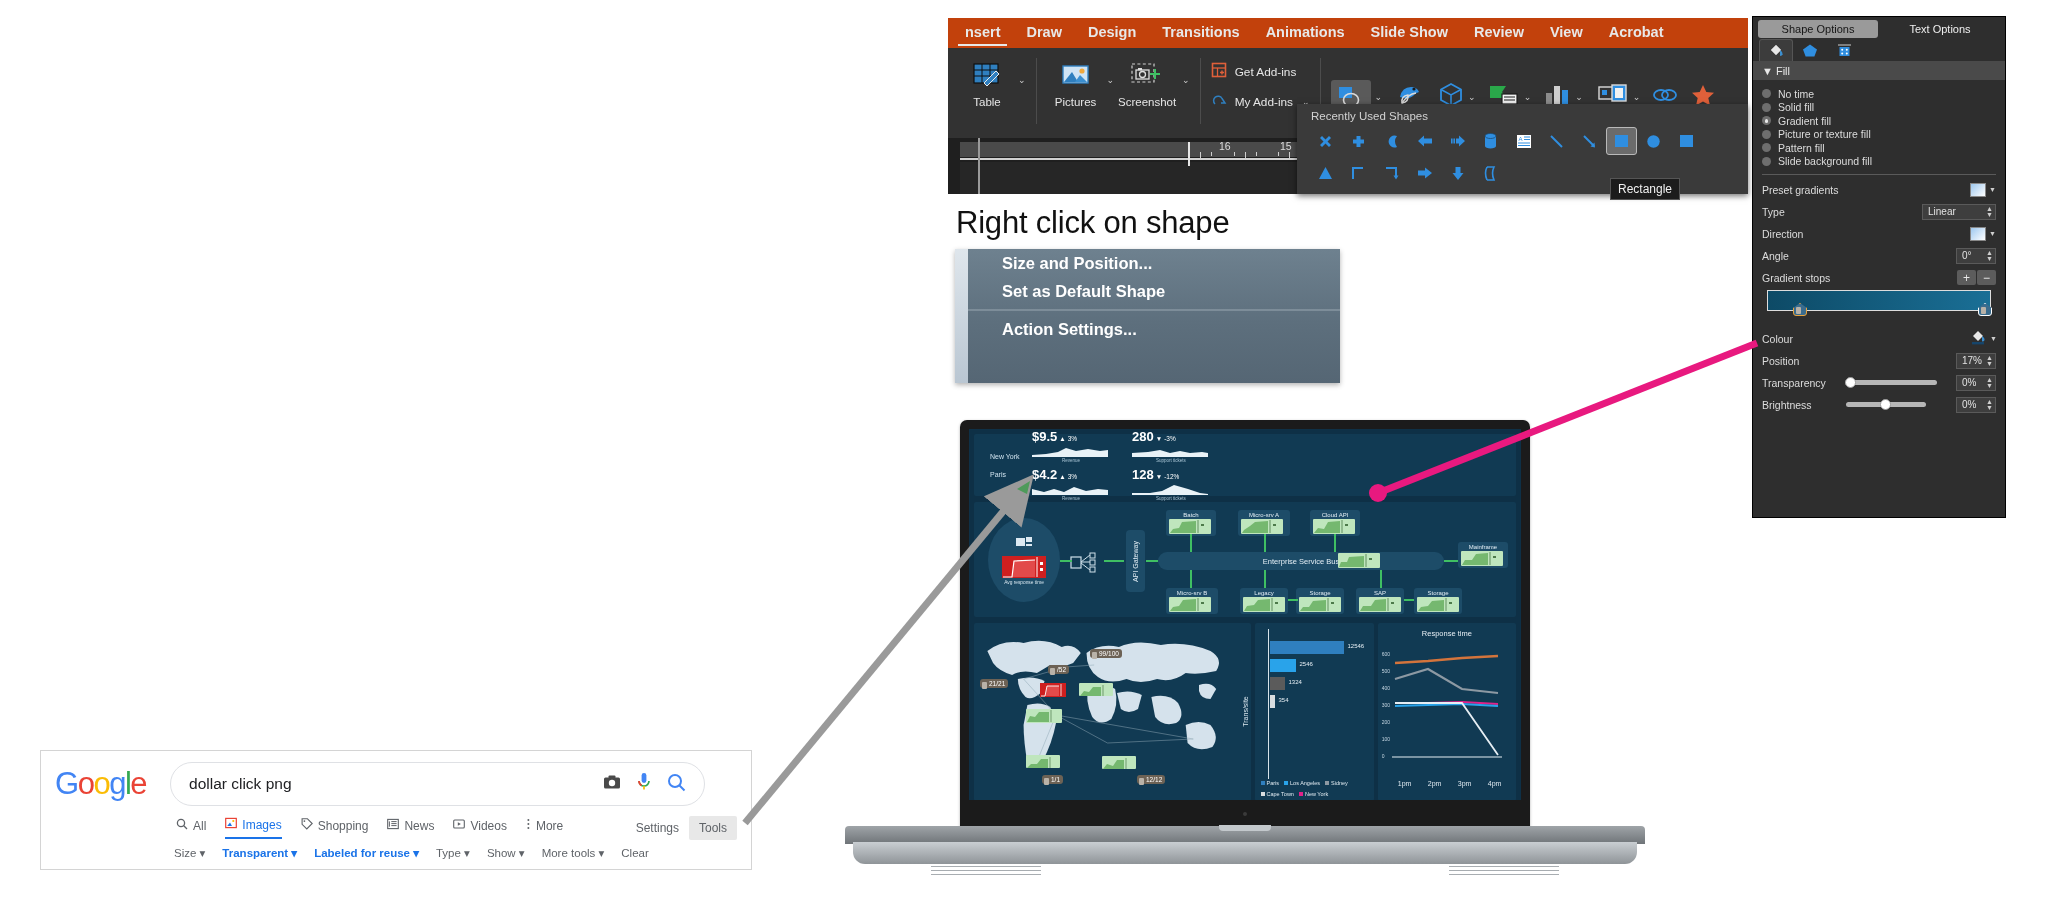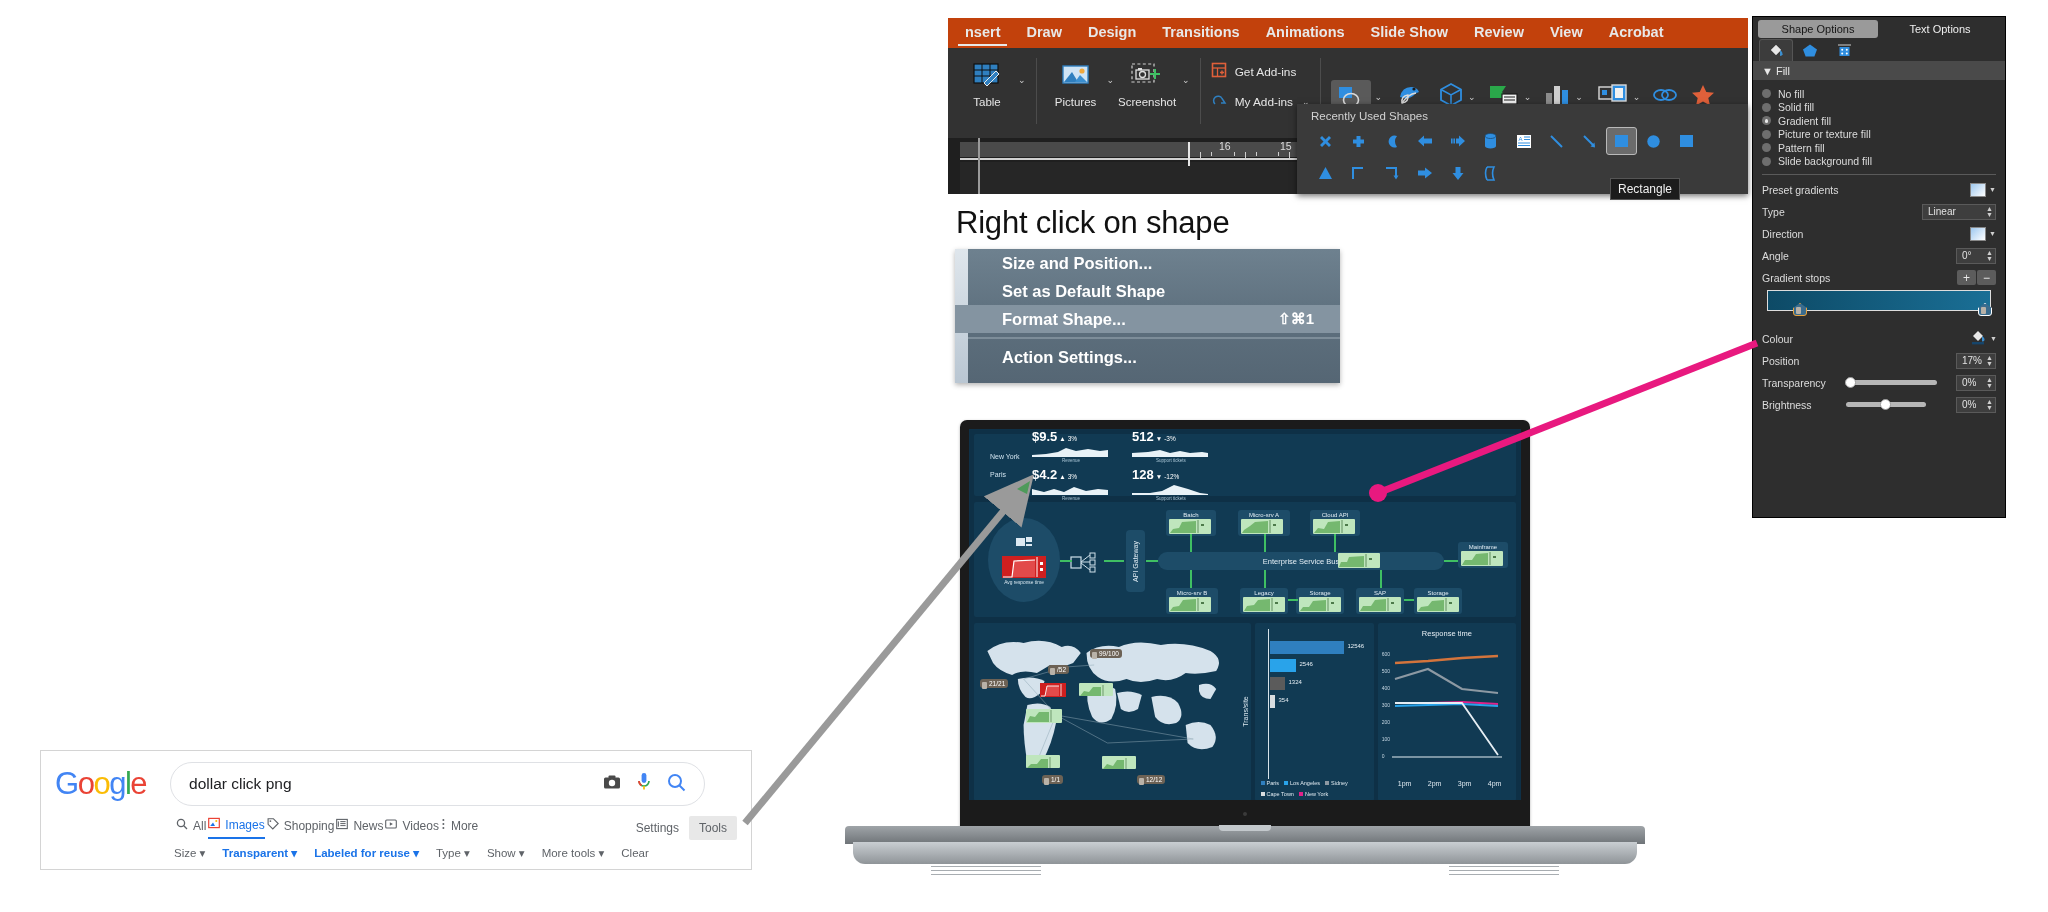"No fill" span { text: fill -> time }
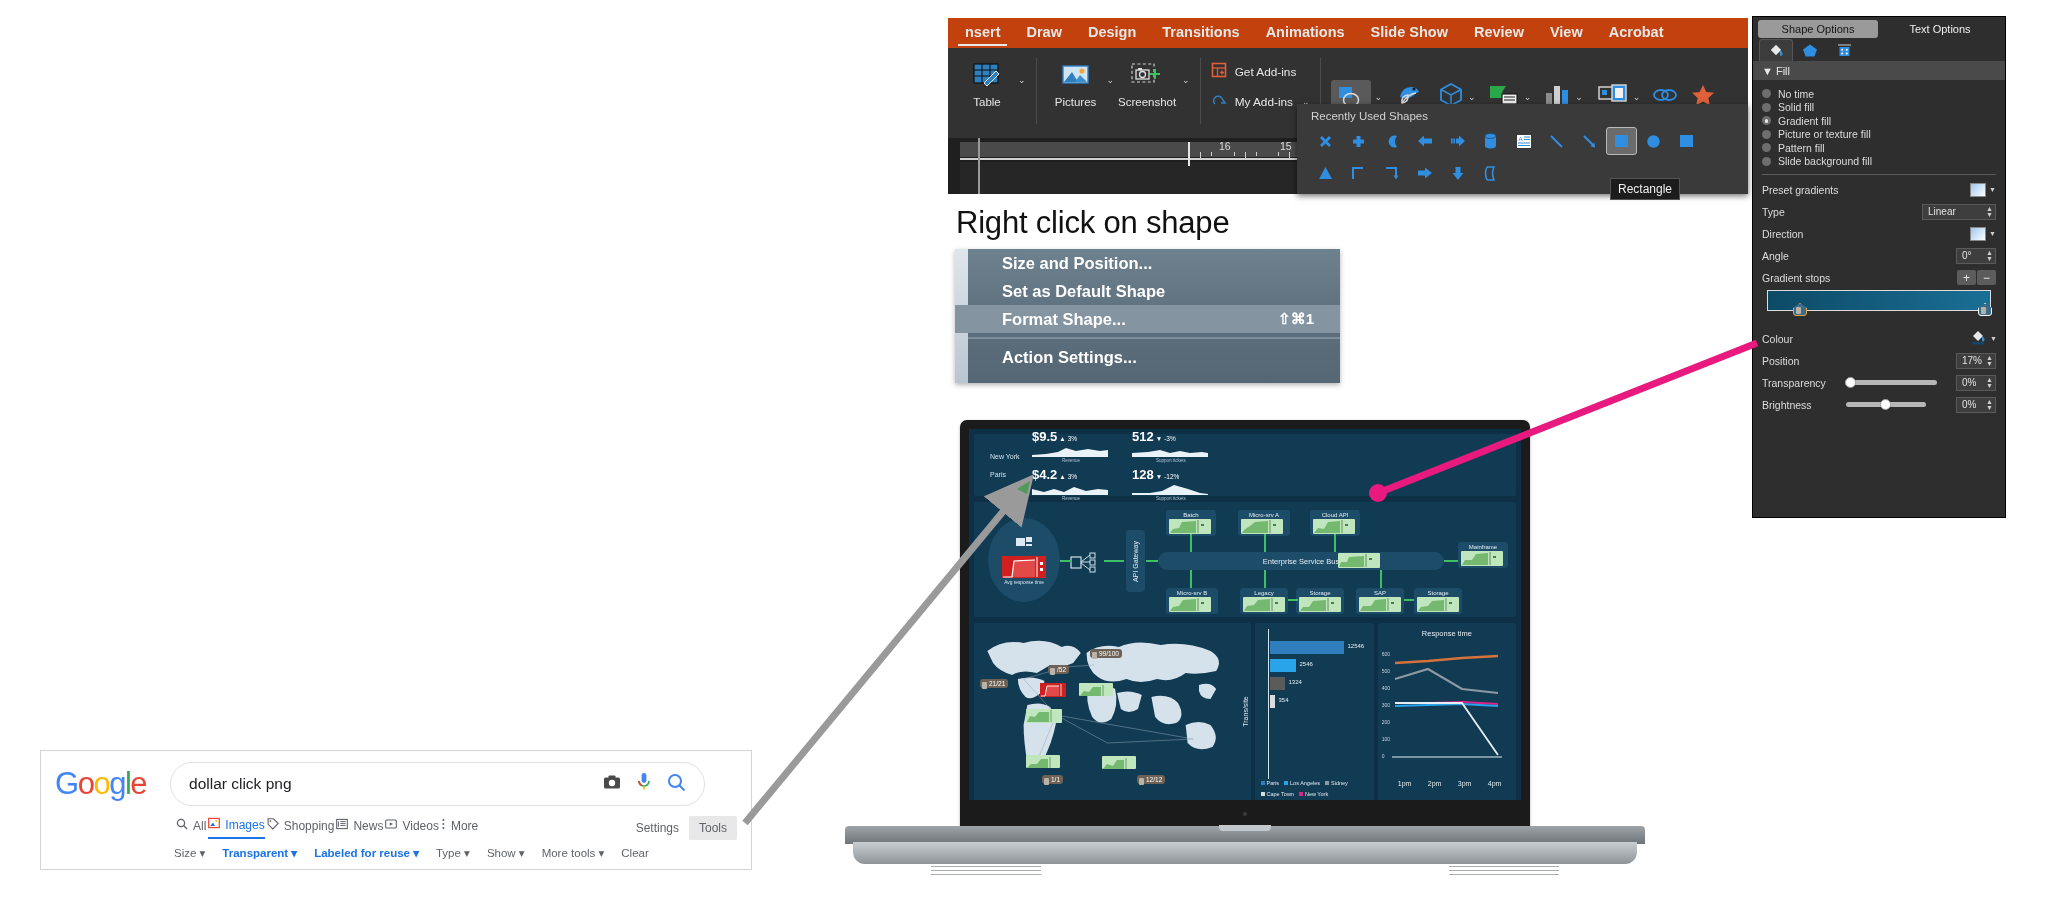"Format Shape..." div.ctx-item { html: <div> <span>Format Shape...</span> <span>⇧⌘1</span> </div> -> none }
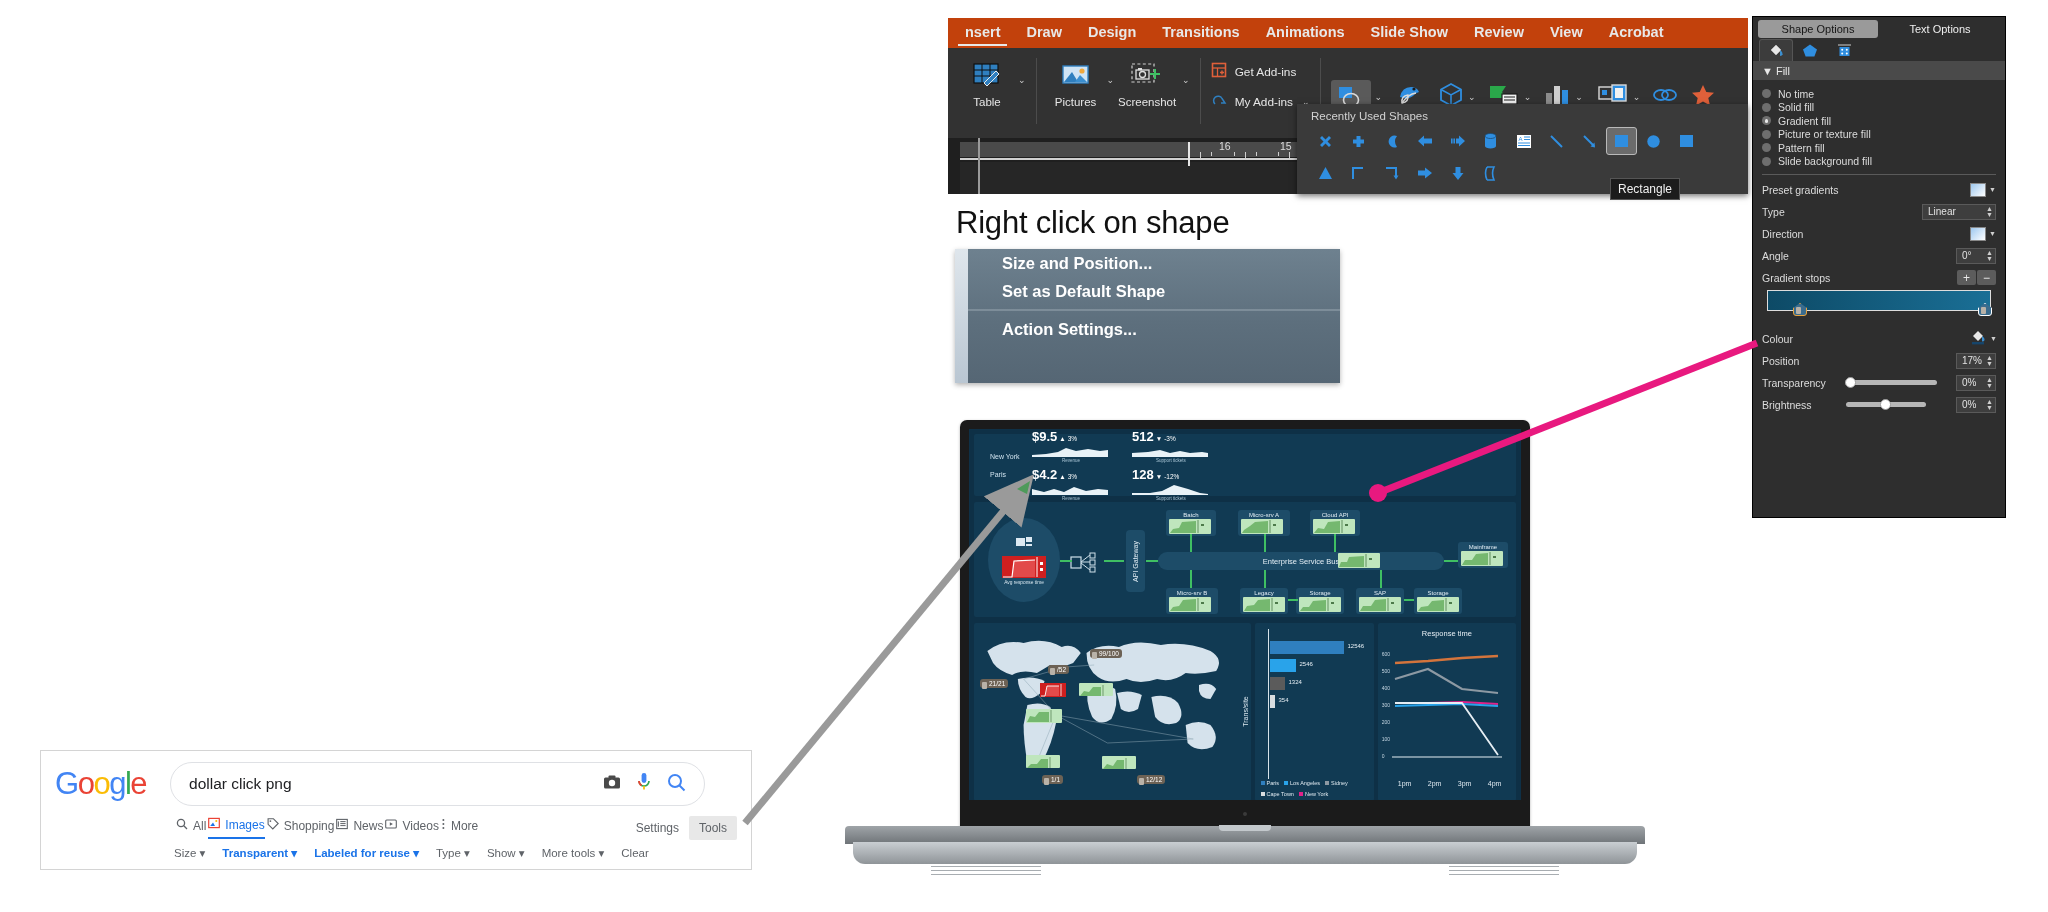"512" span { text: 512 -> 280 }
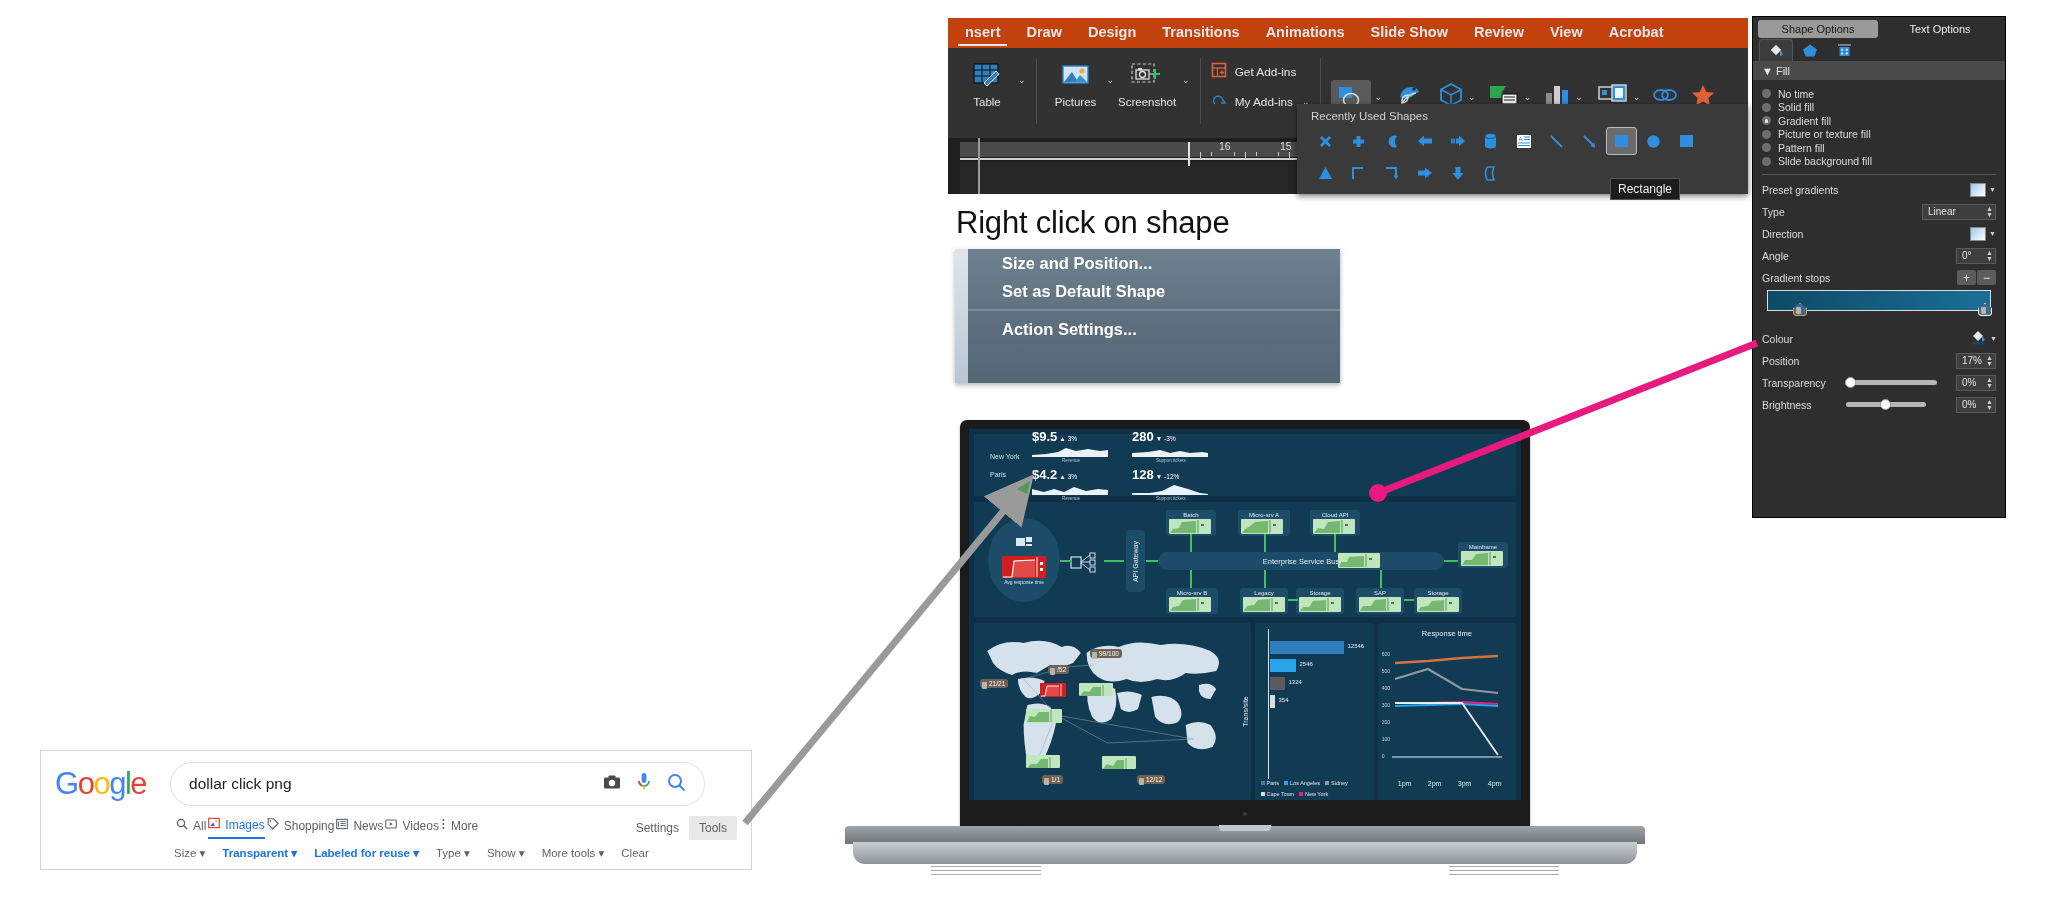"All" .gnav { gap: 2px -> 19px }
